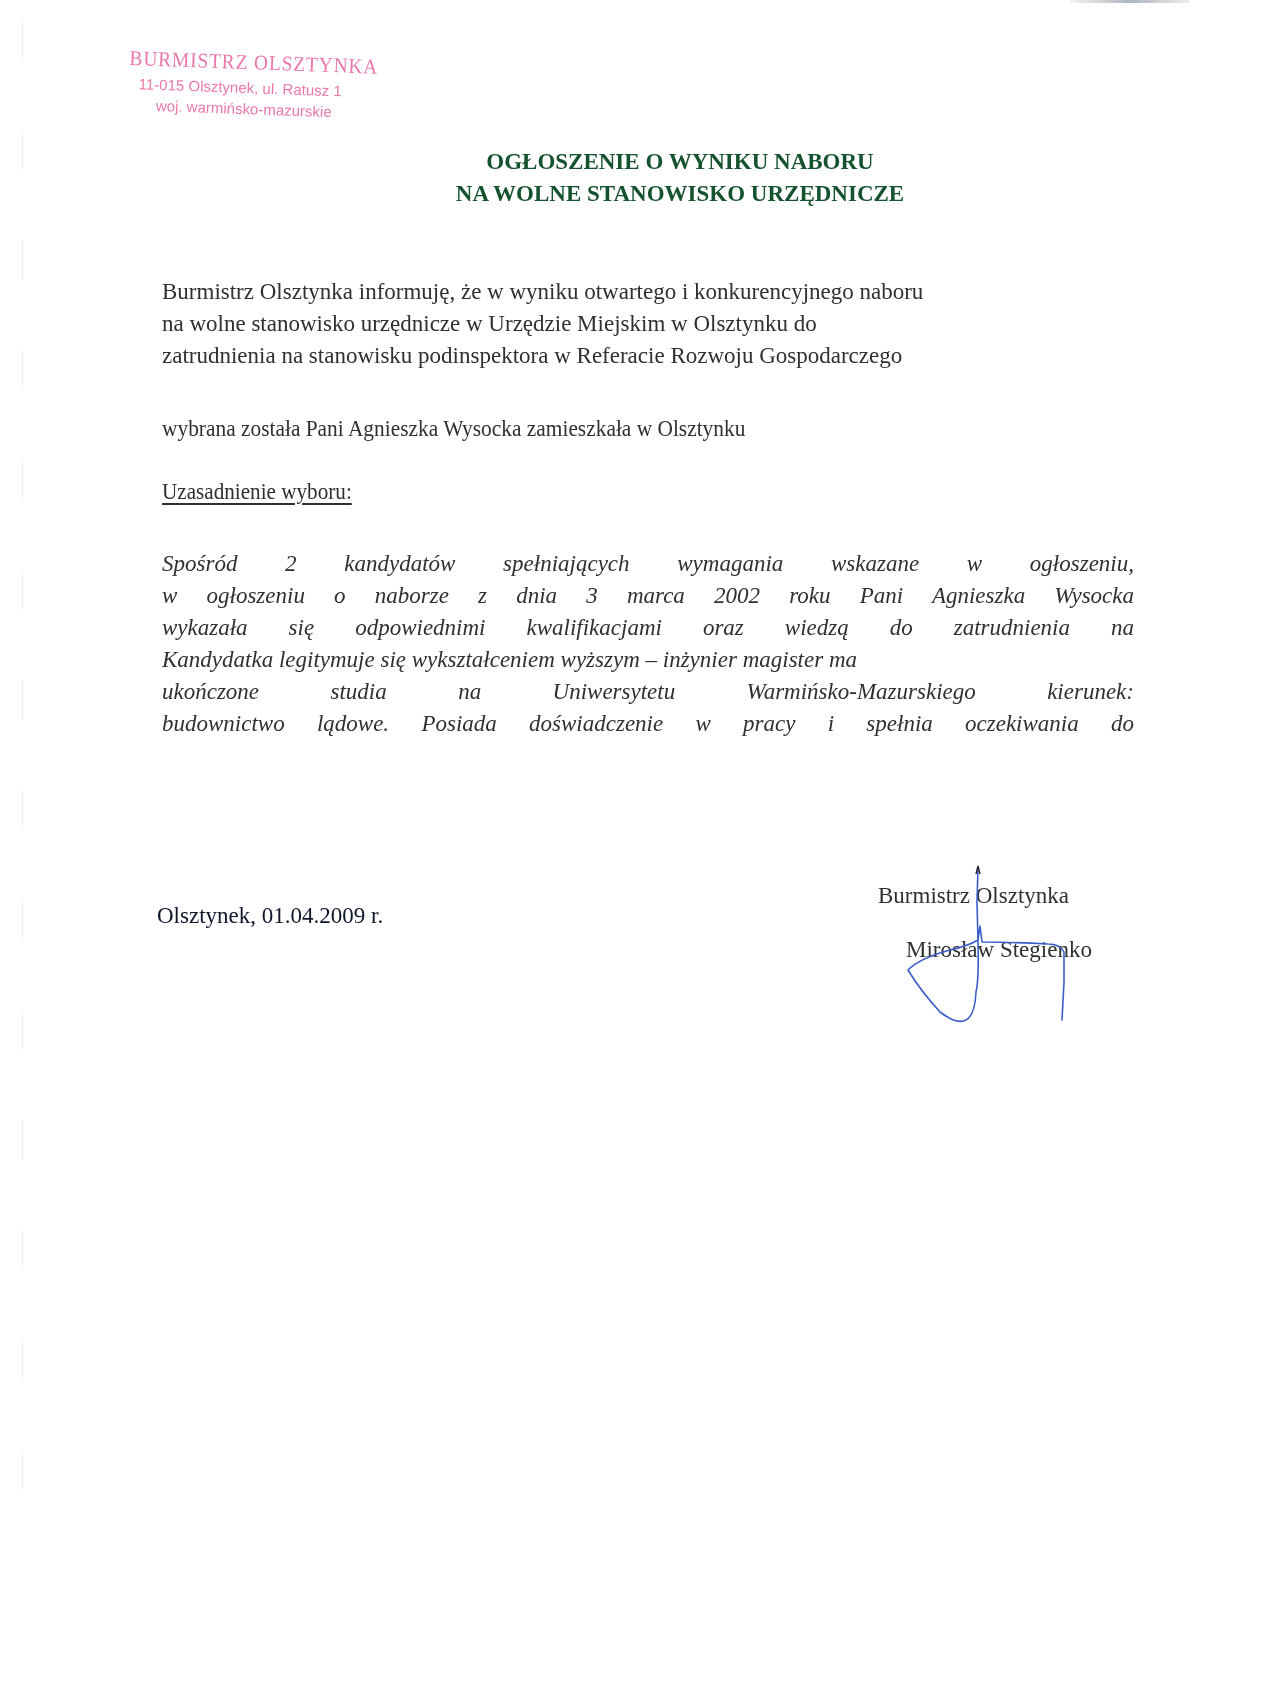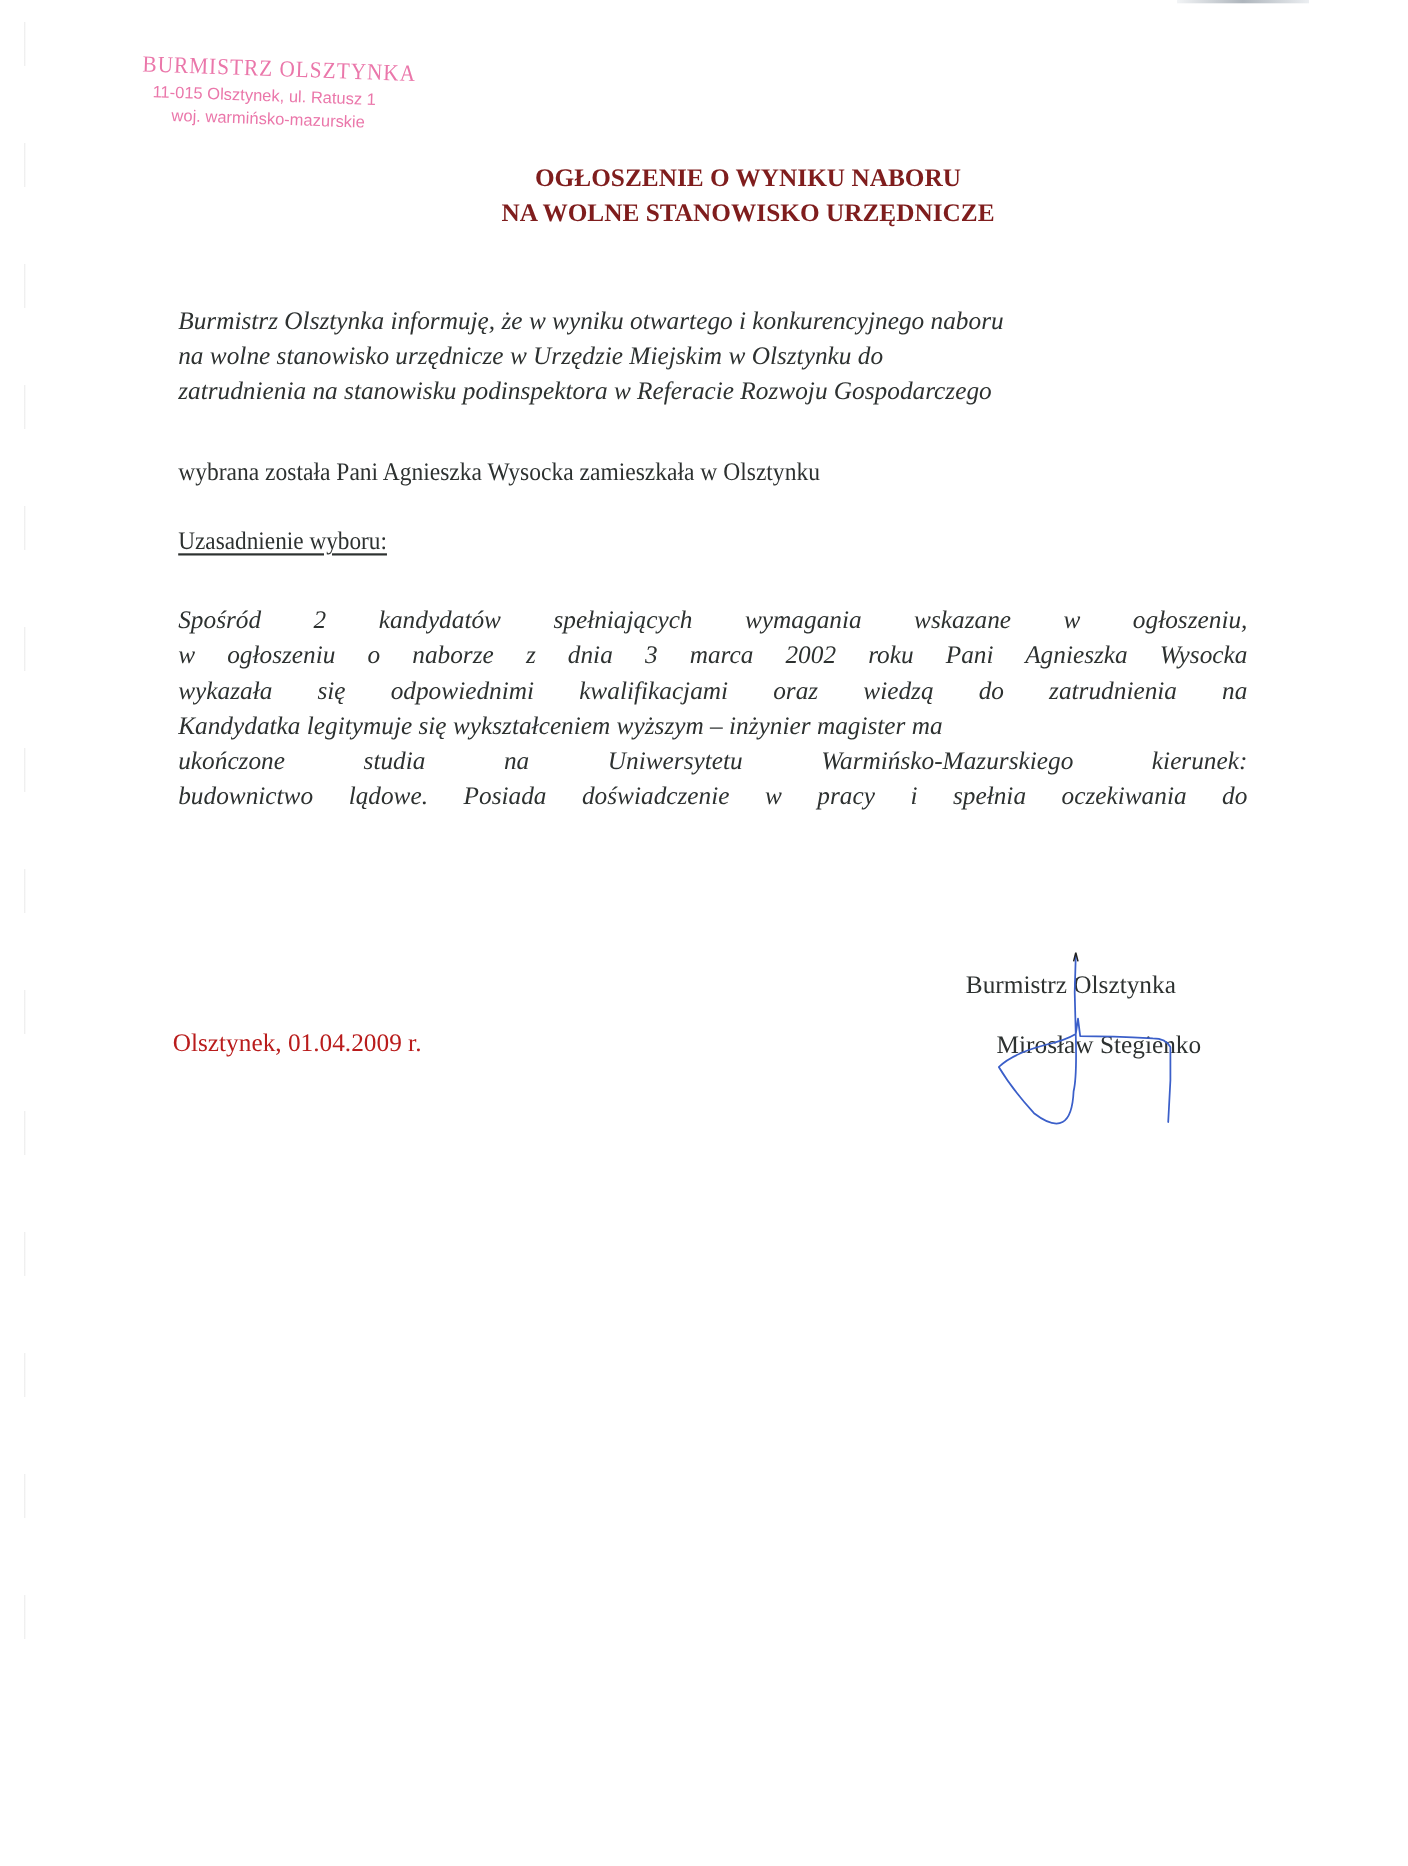"OGŁOSZENIE O WYNIKU NABORU" .title { color: #7f1d1d -> #14532d }
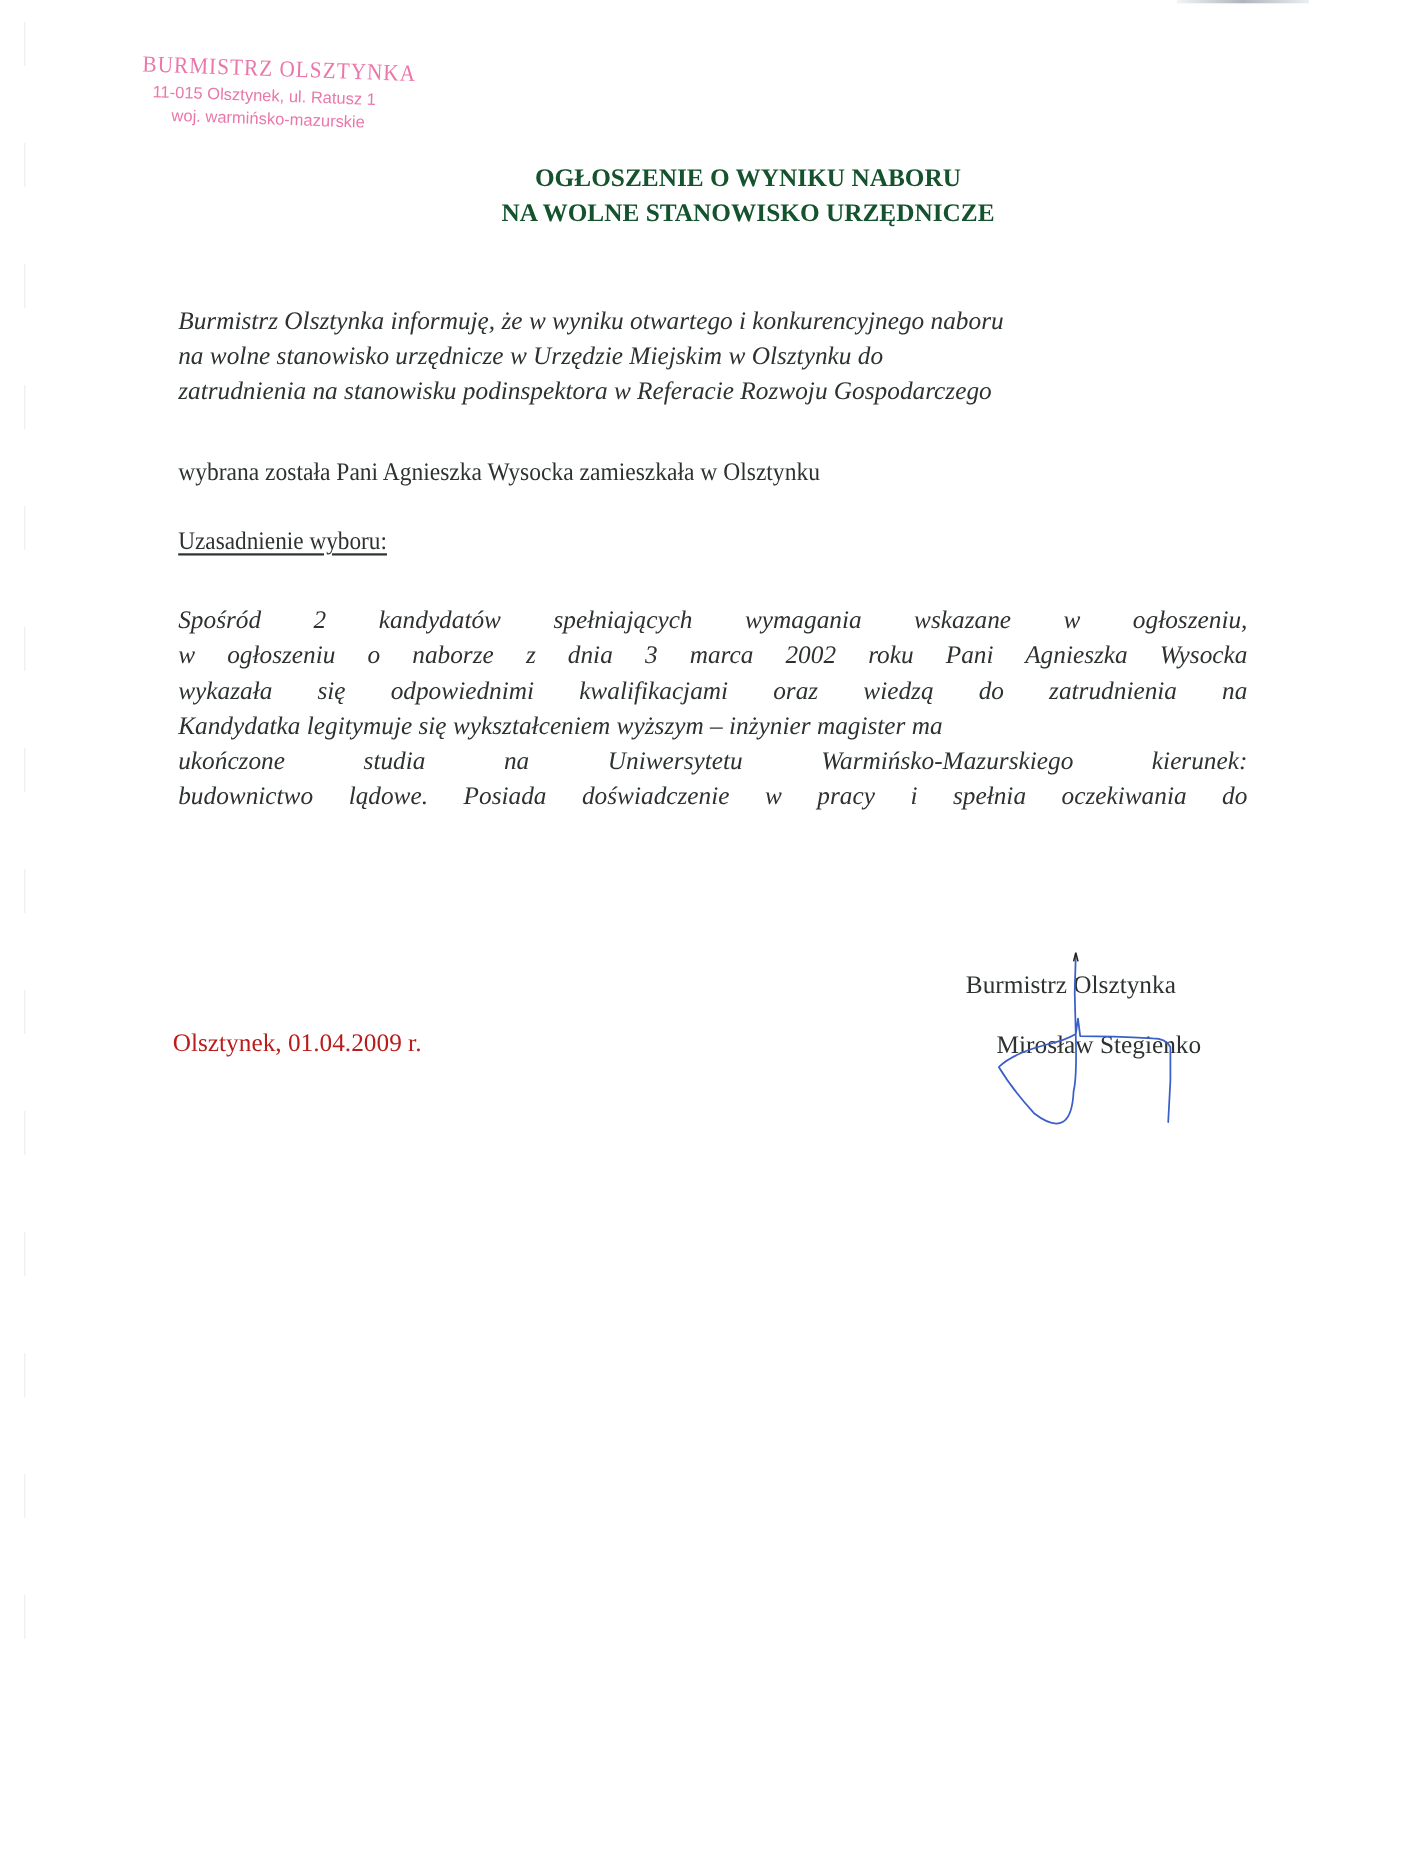"Burmistrz Olsztynka informuję, że w" .p1 .line { font-style: italic -> none }
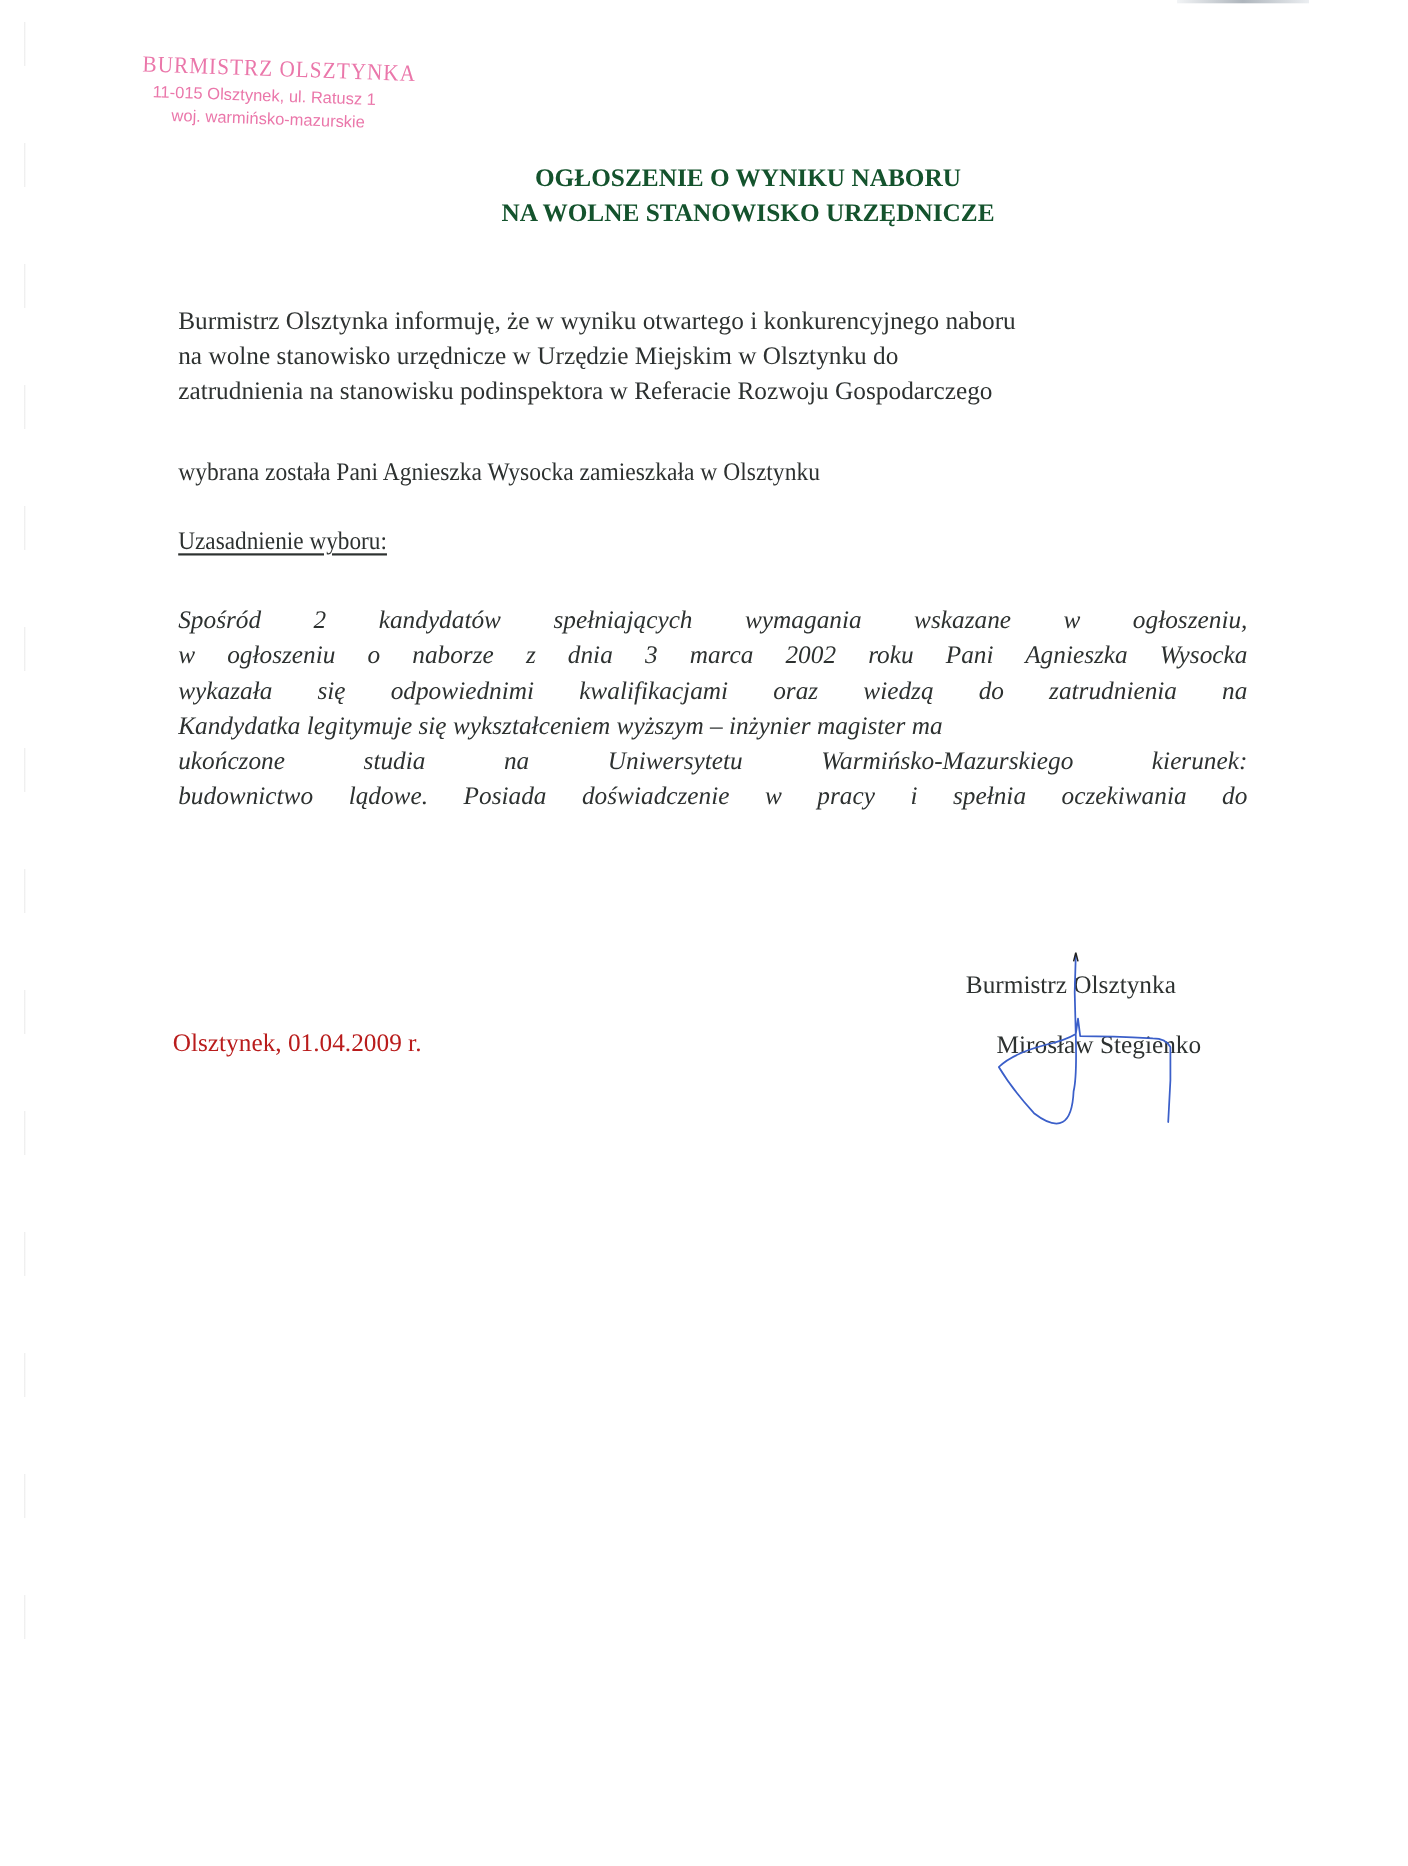"Olsztynek, 01.04.2009 r." .date-line { color: #b91c1c -> #0f172a; top: 932px -> 900px }
